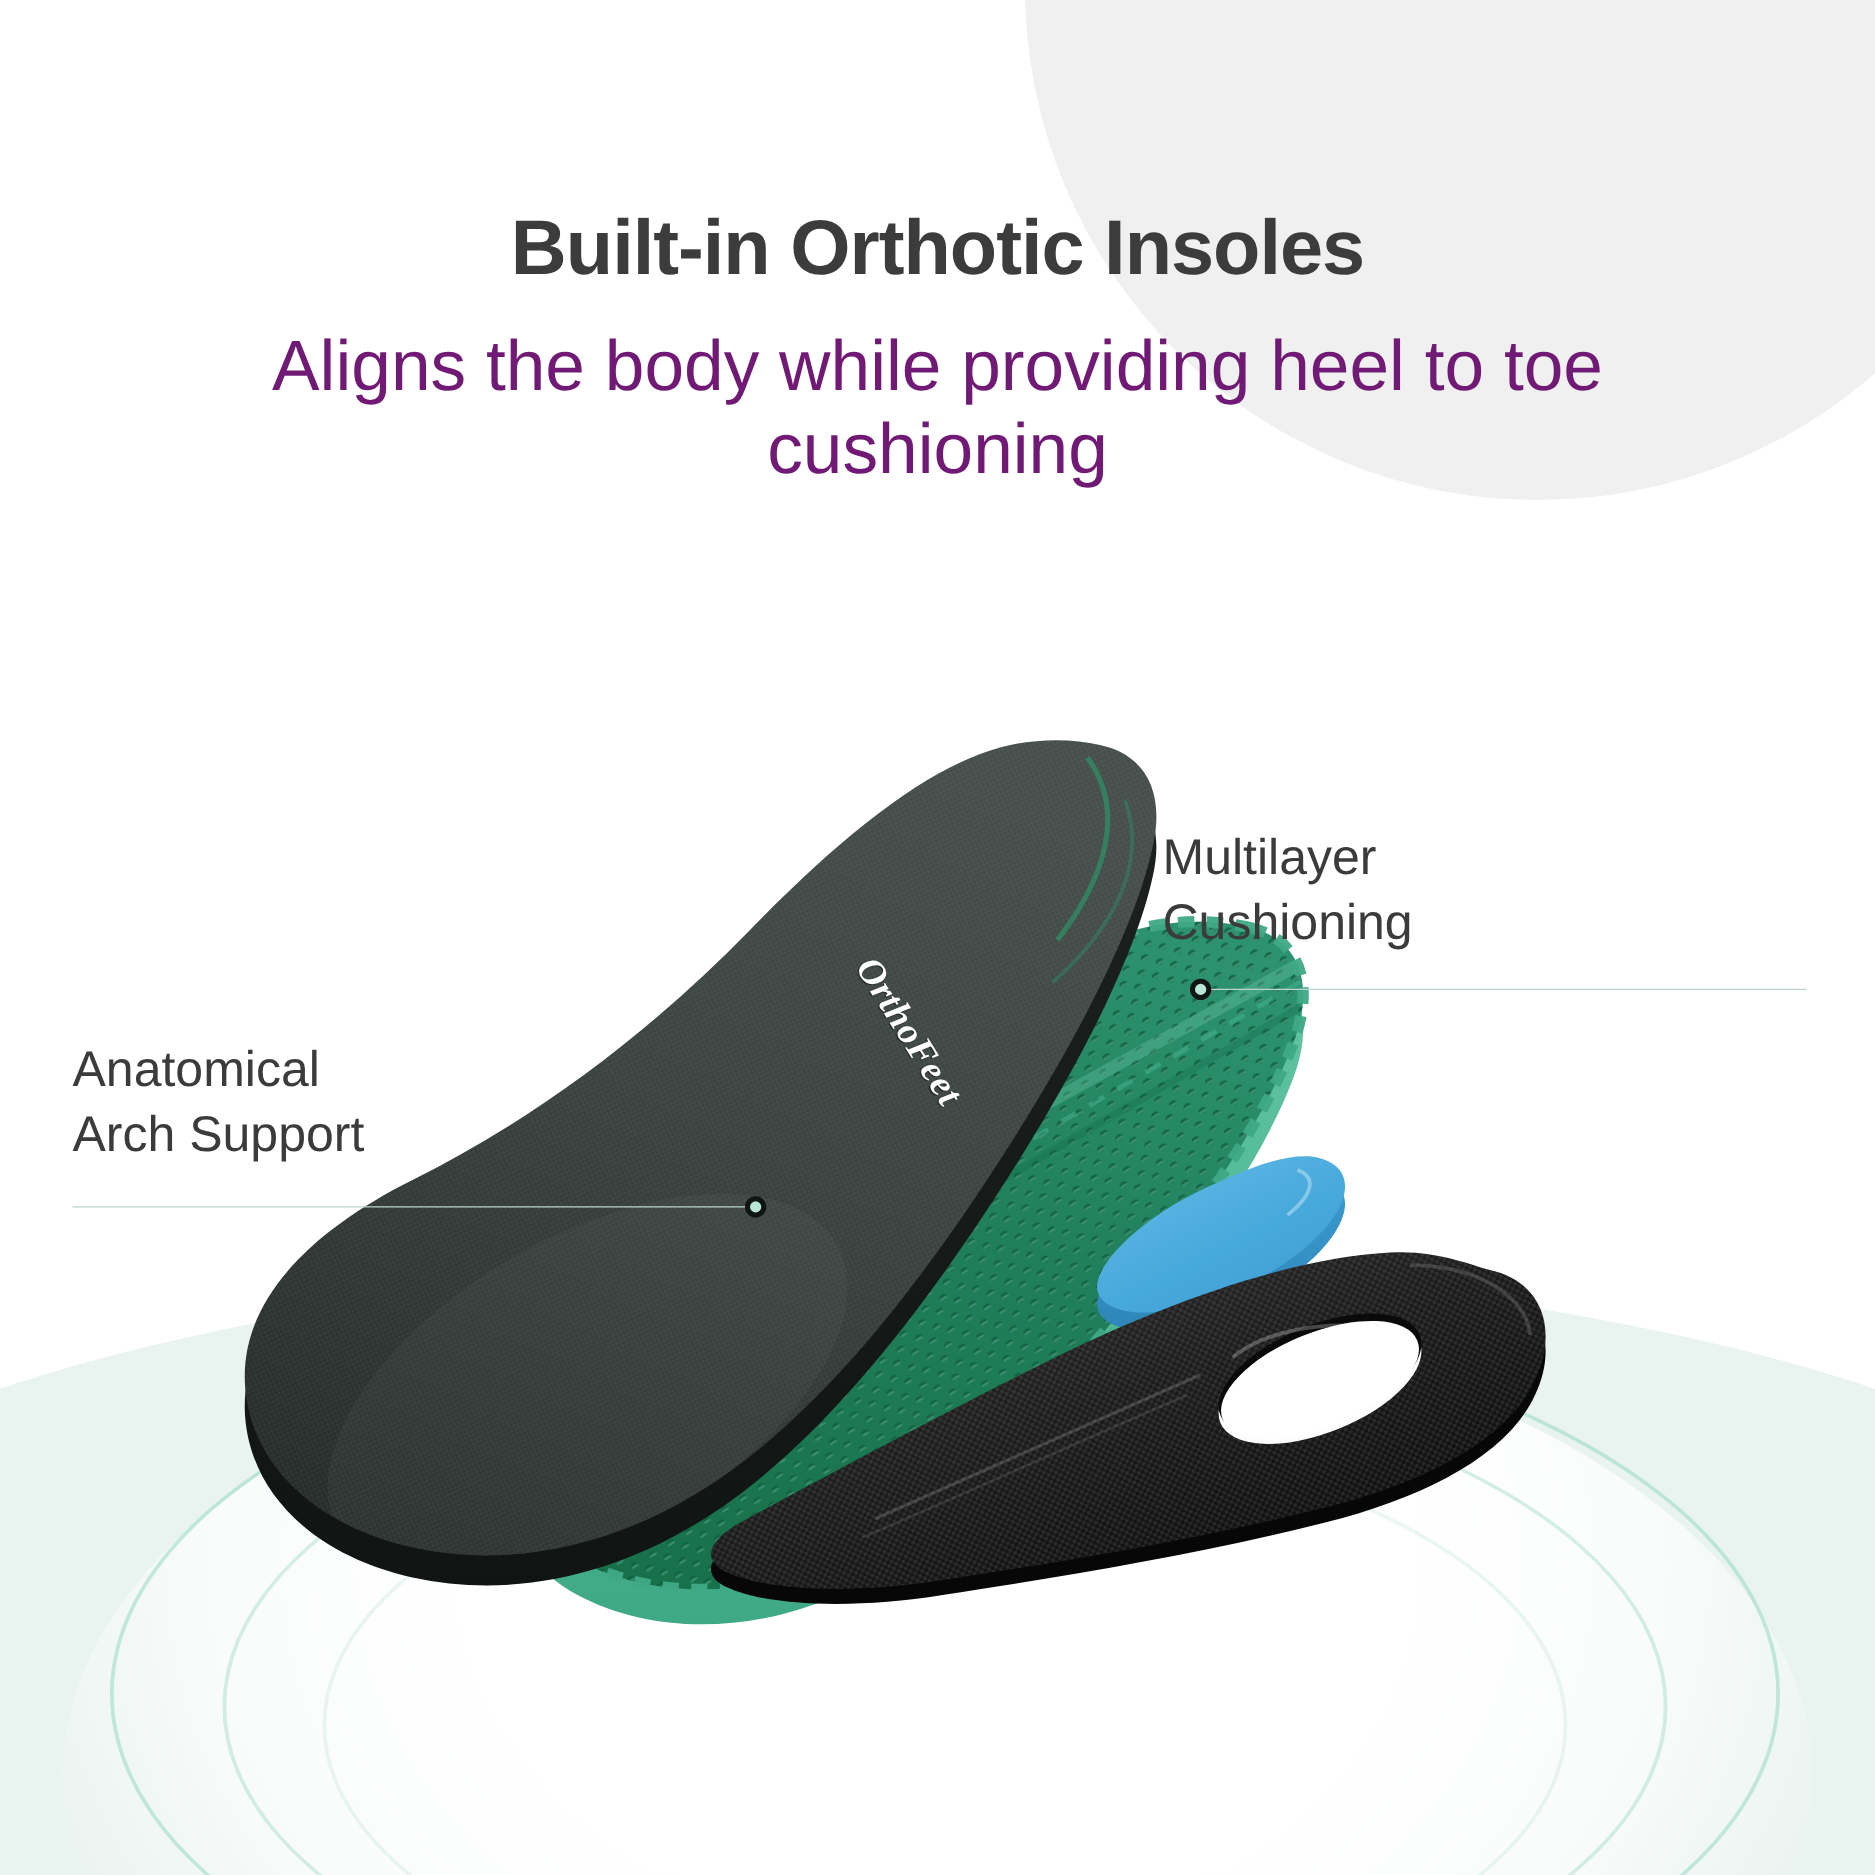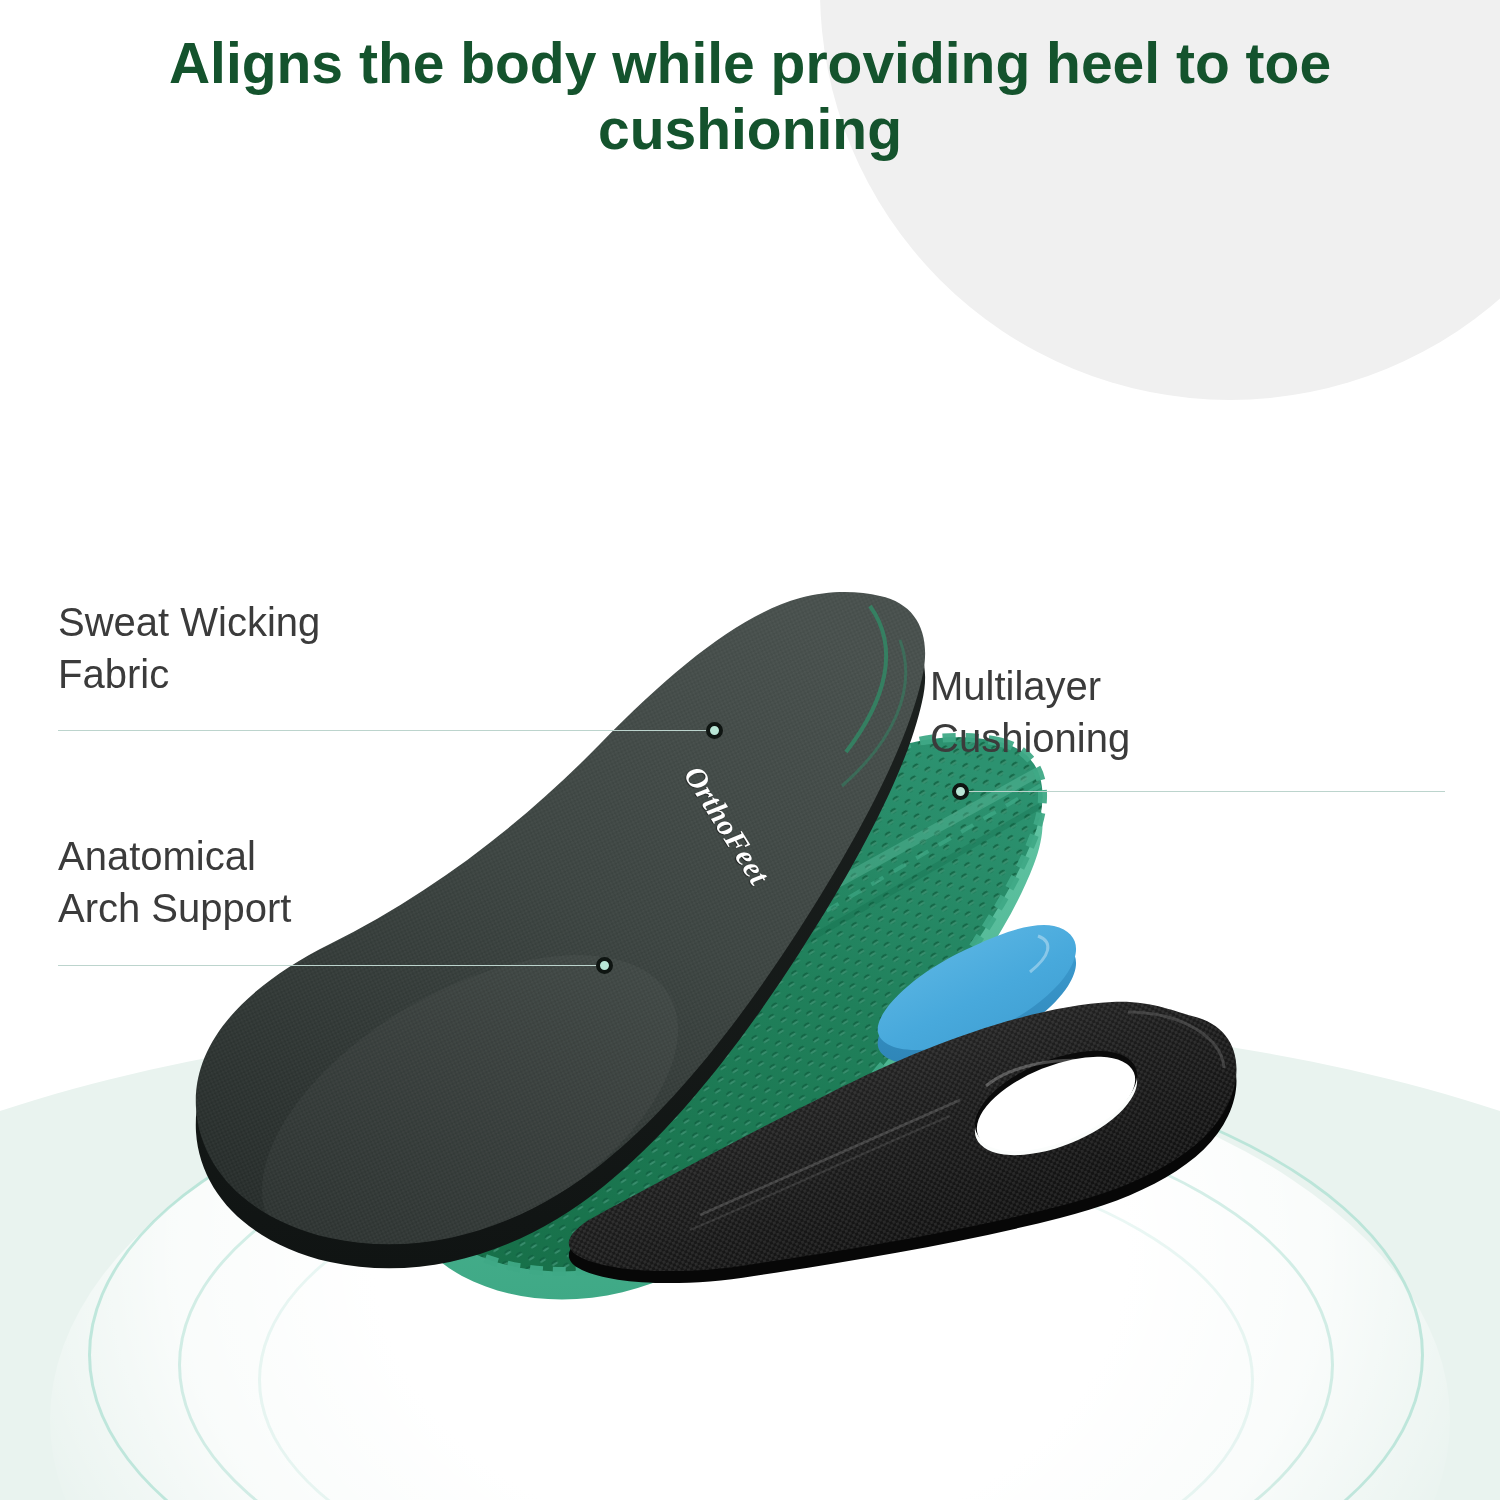"Built-in Orthotic Insoles" h1.title { html: none -> <h1>Built-in Orthotic Insoles</h1> }
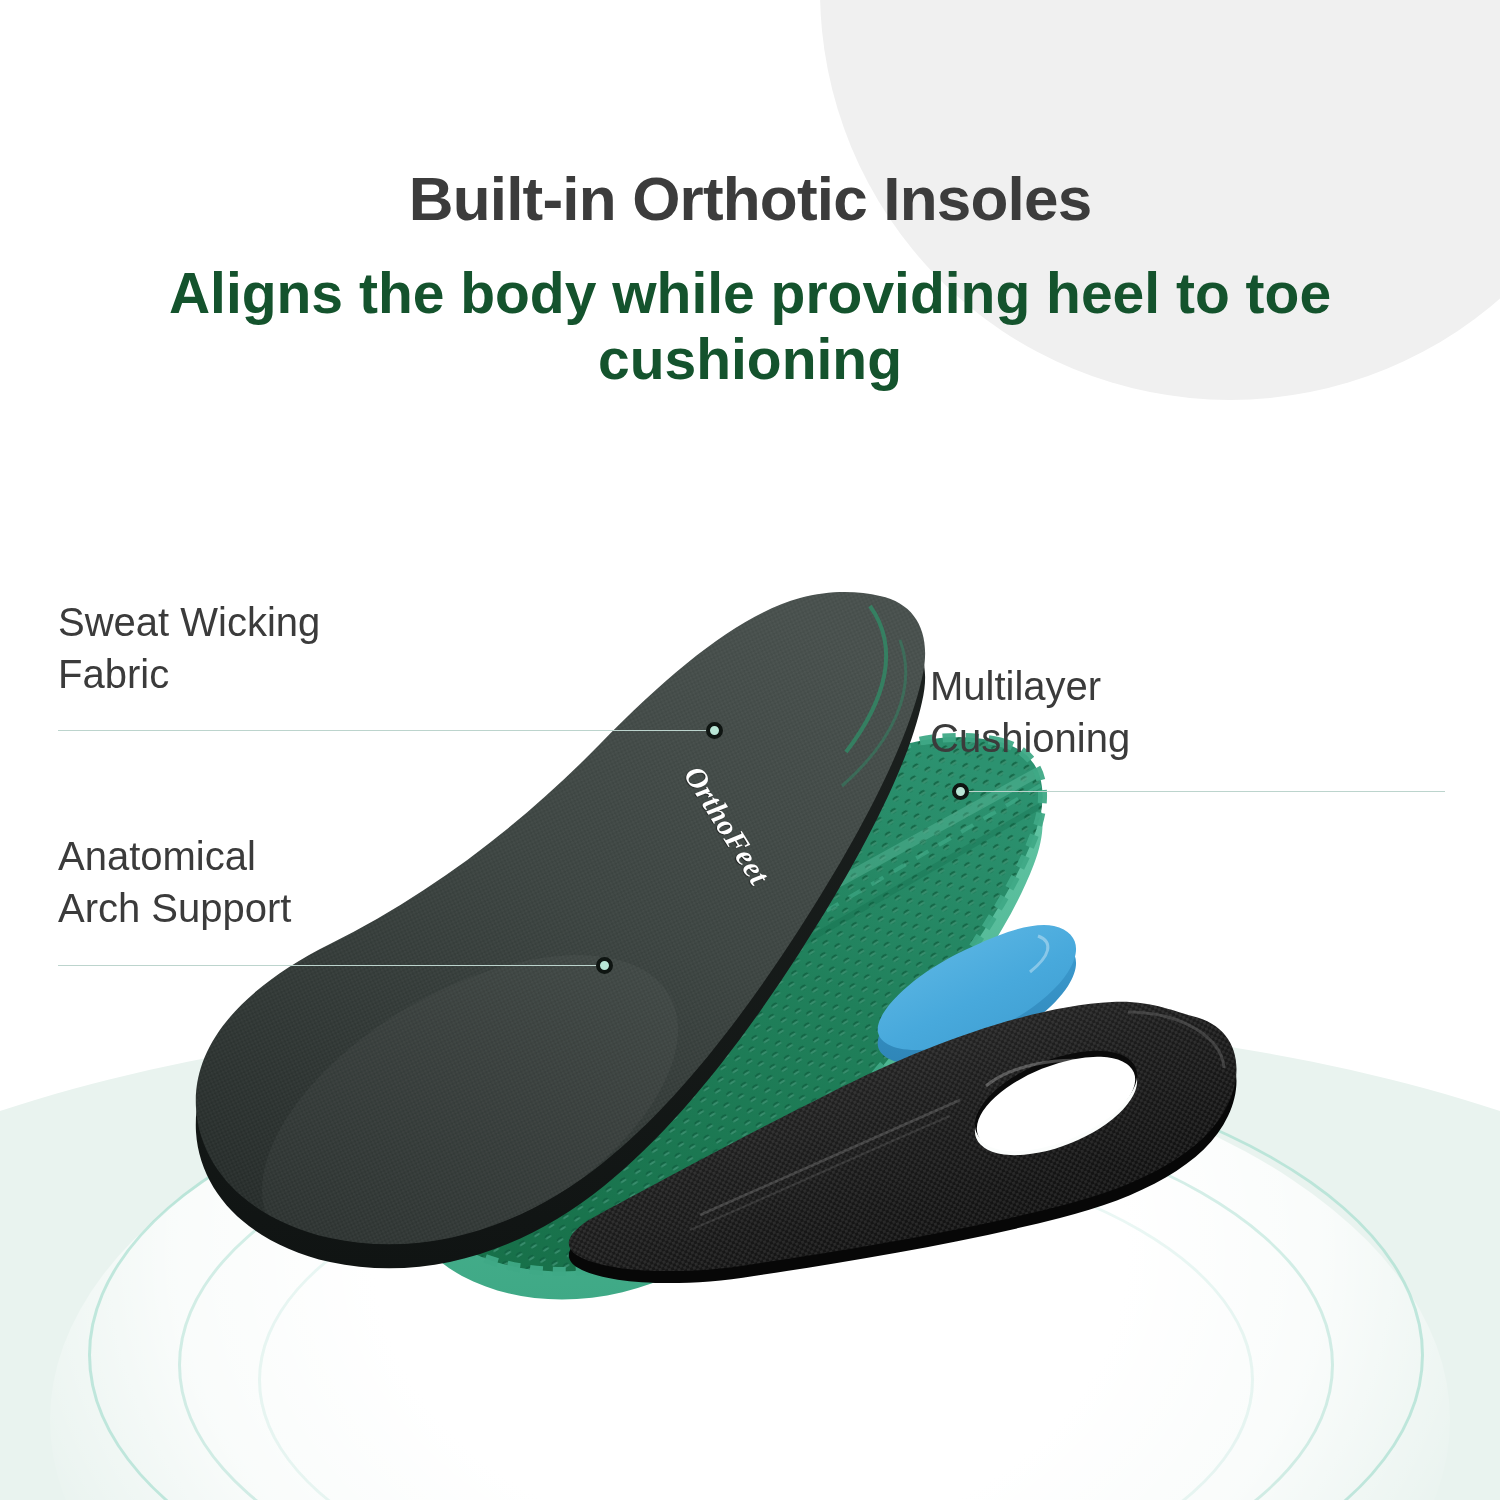"Aligns the body while providing" .subtitle { color: #14532d -> #701a75; font-weight: bold -> normal }
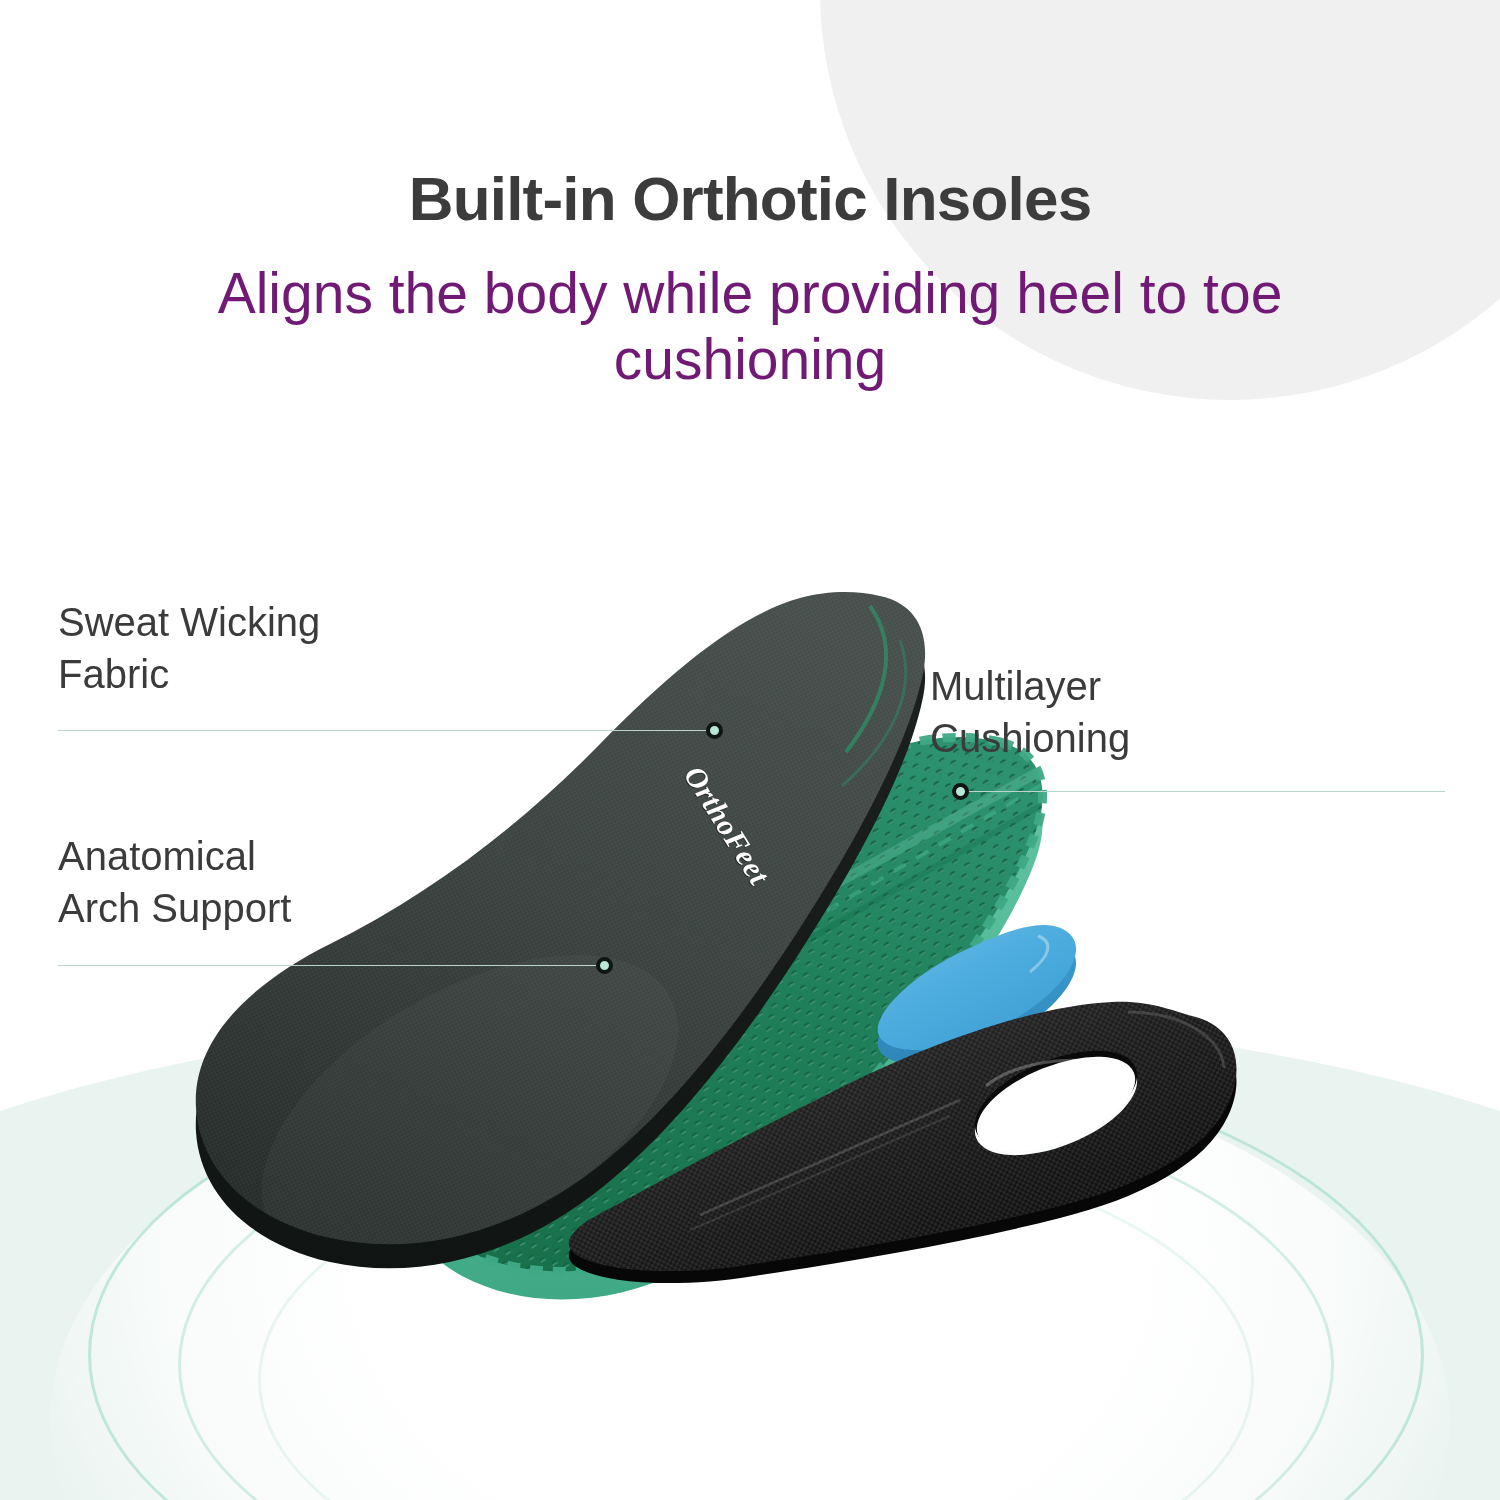"Sweat Wicking" div.callout { html: <div> <div>Sweat Wicking Fabric</div> <div></div> <div></div> </div> -> none }
